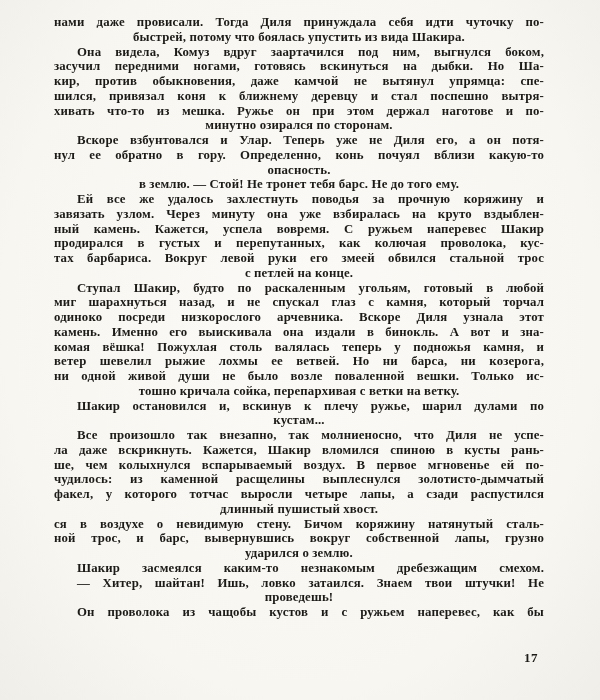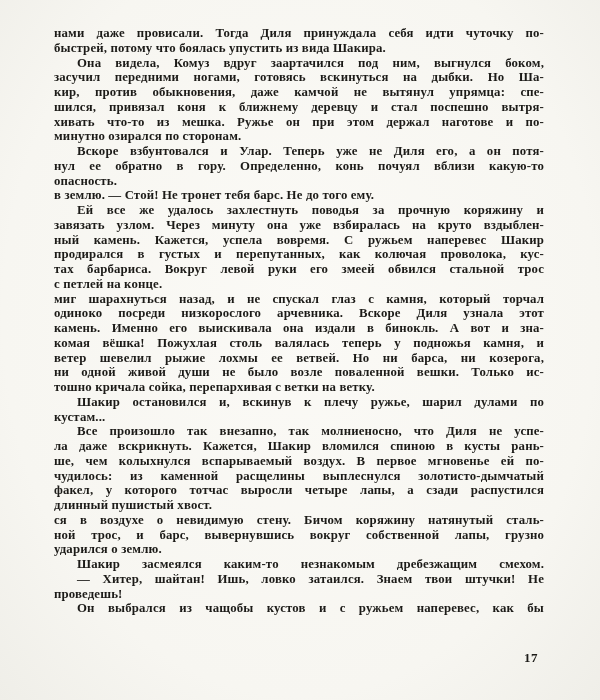"нами даже провисали. Тогда Диля" .text-block { top: 26px -> 15px }
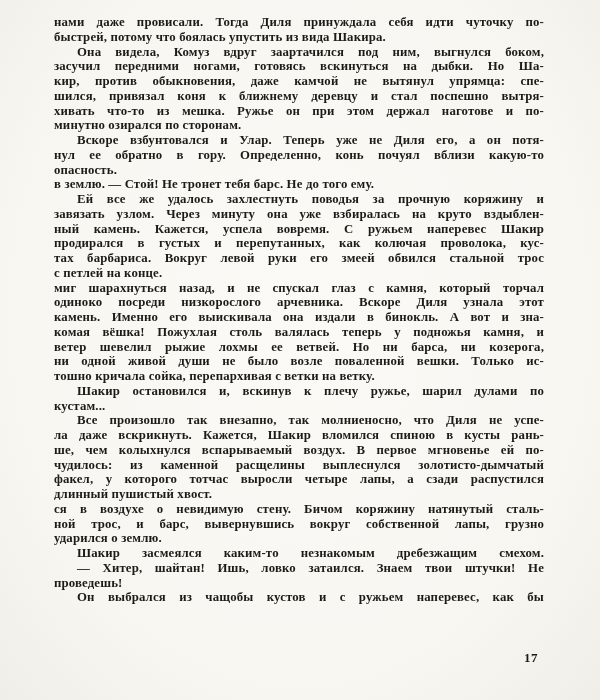"быстрей, потому что боялась упустить" .line.plain { text-align: left -> center }
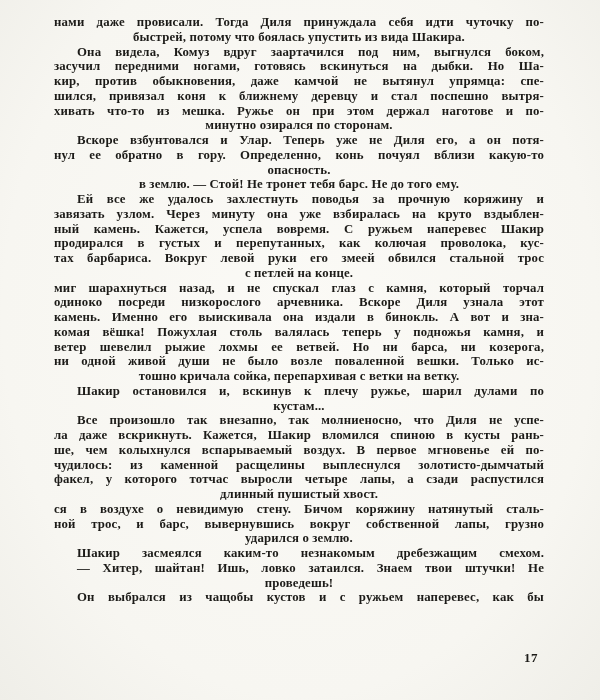"Ступал Шакир, будто по раскаленным" div.line { html: none -> <div>Ступал Шакир, будто по раскаленным угольям, готовый в любой</div> }
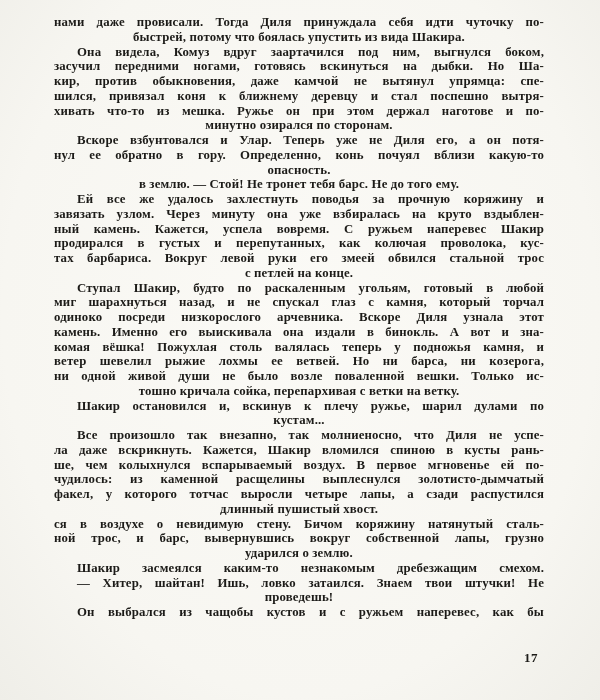"Он выбрался из чащобы кустов" div.line { text: выбрался -> проволока }
